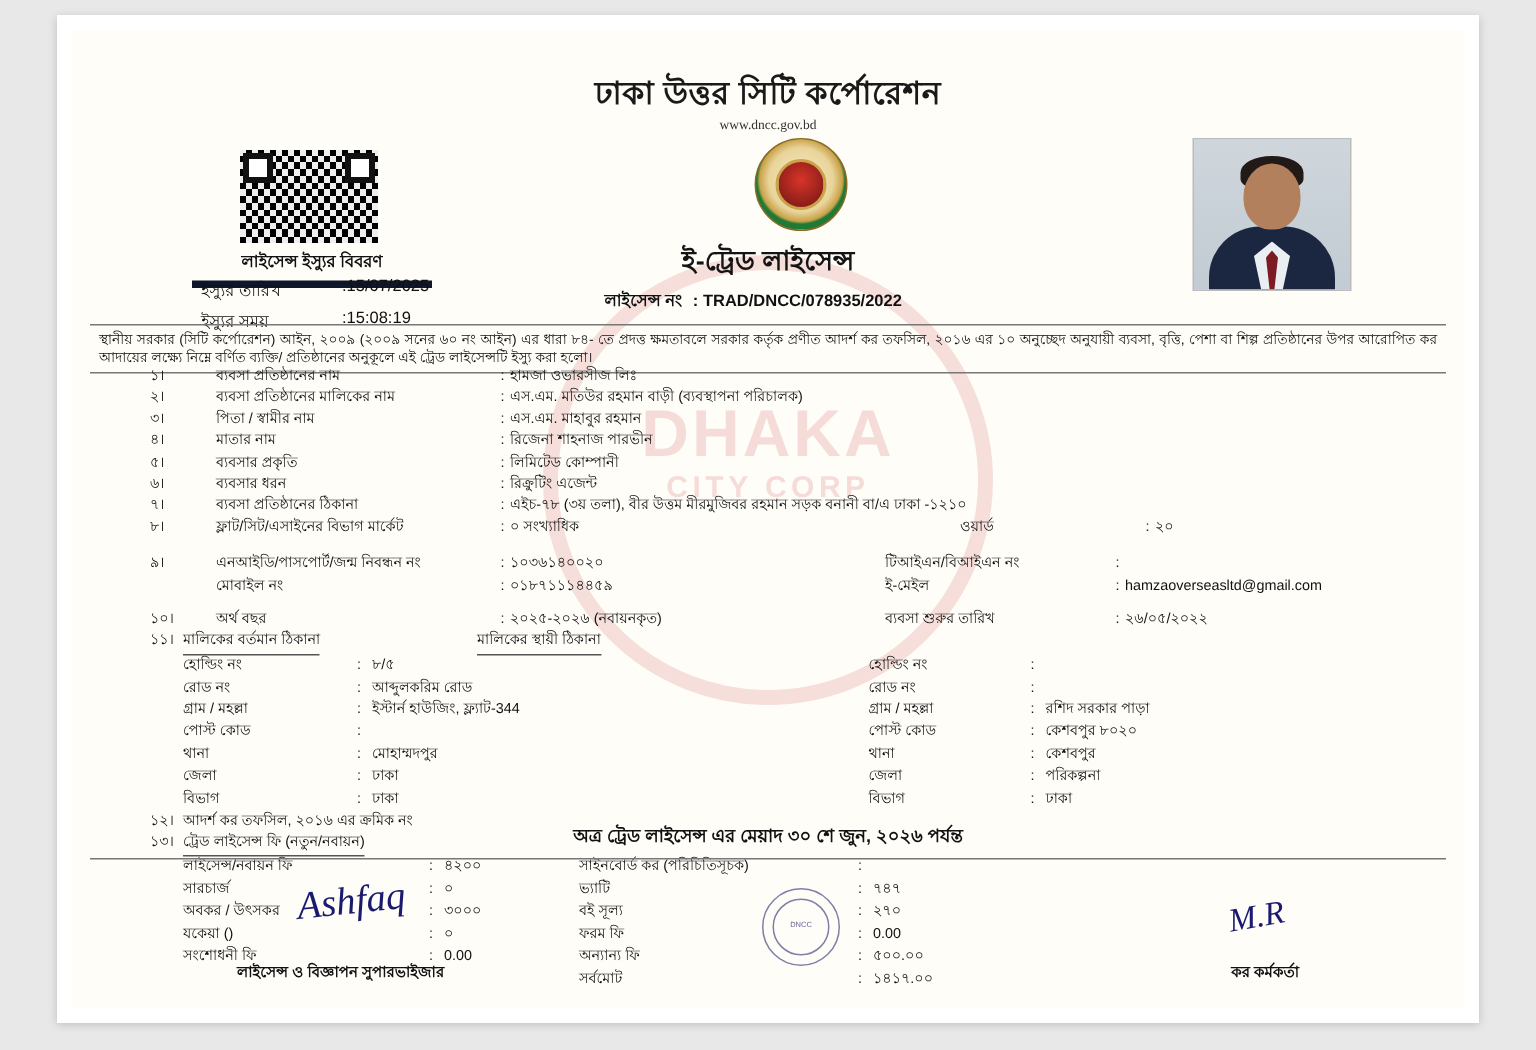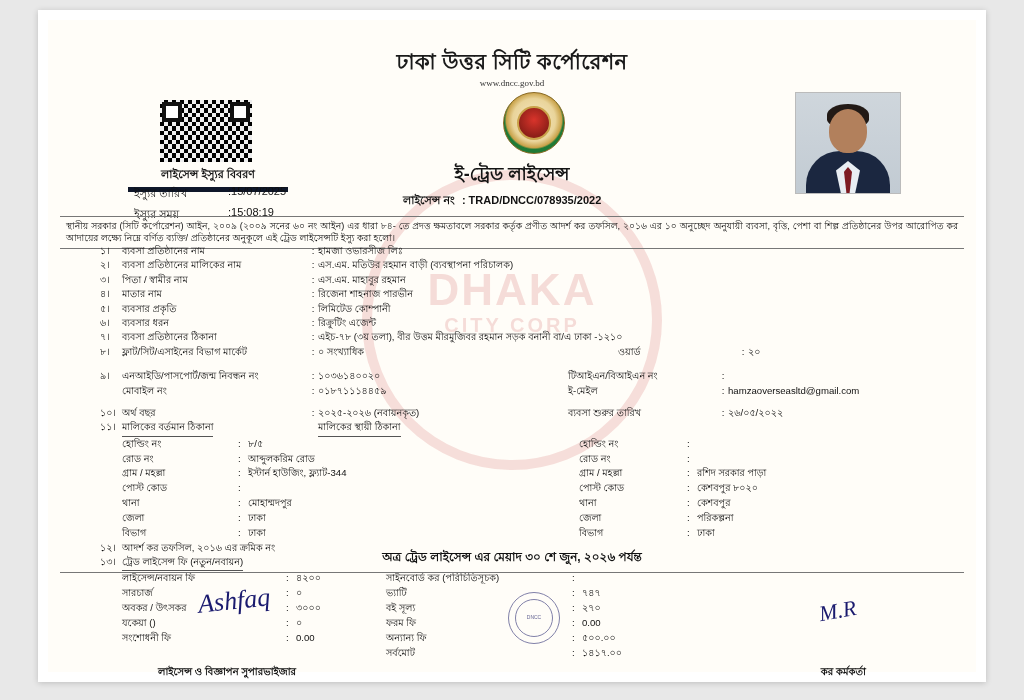"ব্যবসা প্রতিষ্ঠানের নাম" .row .lbl { margin-left: none -> 22px }
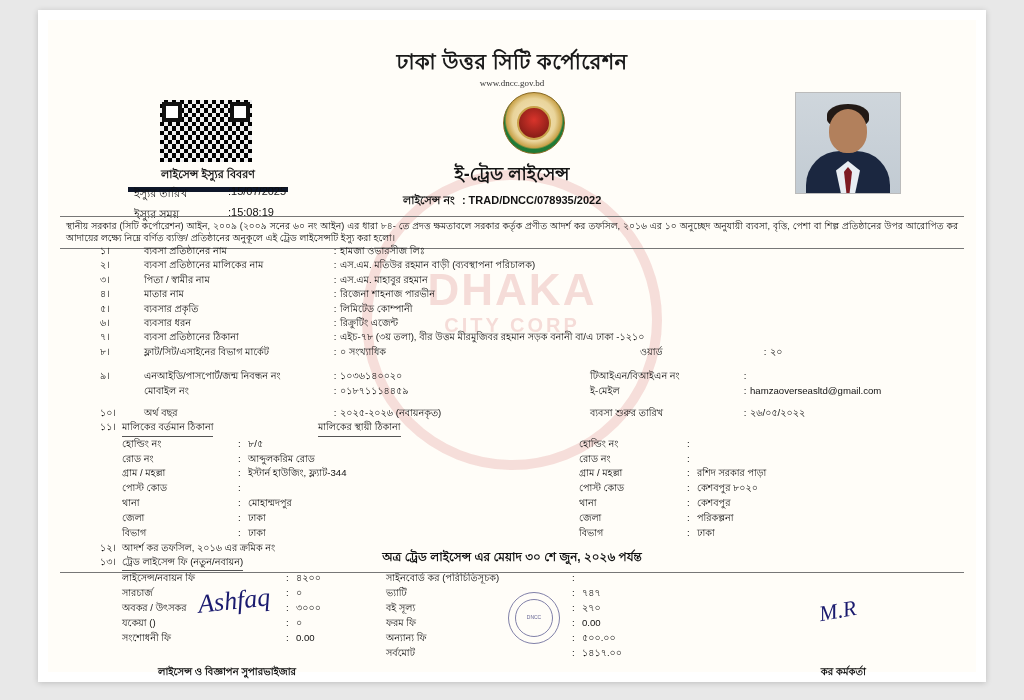"লাইসেন্স ও বিজ্ঞাপন সুপারভাইজার" .sig-left-name, .sig-right-name { margin-top: 24px -> none }
